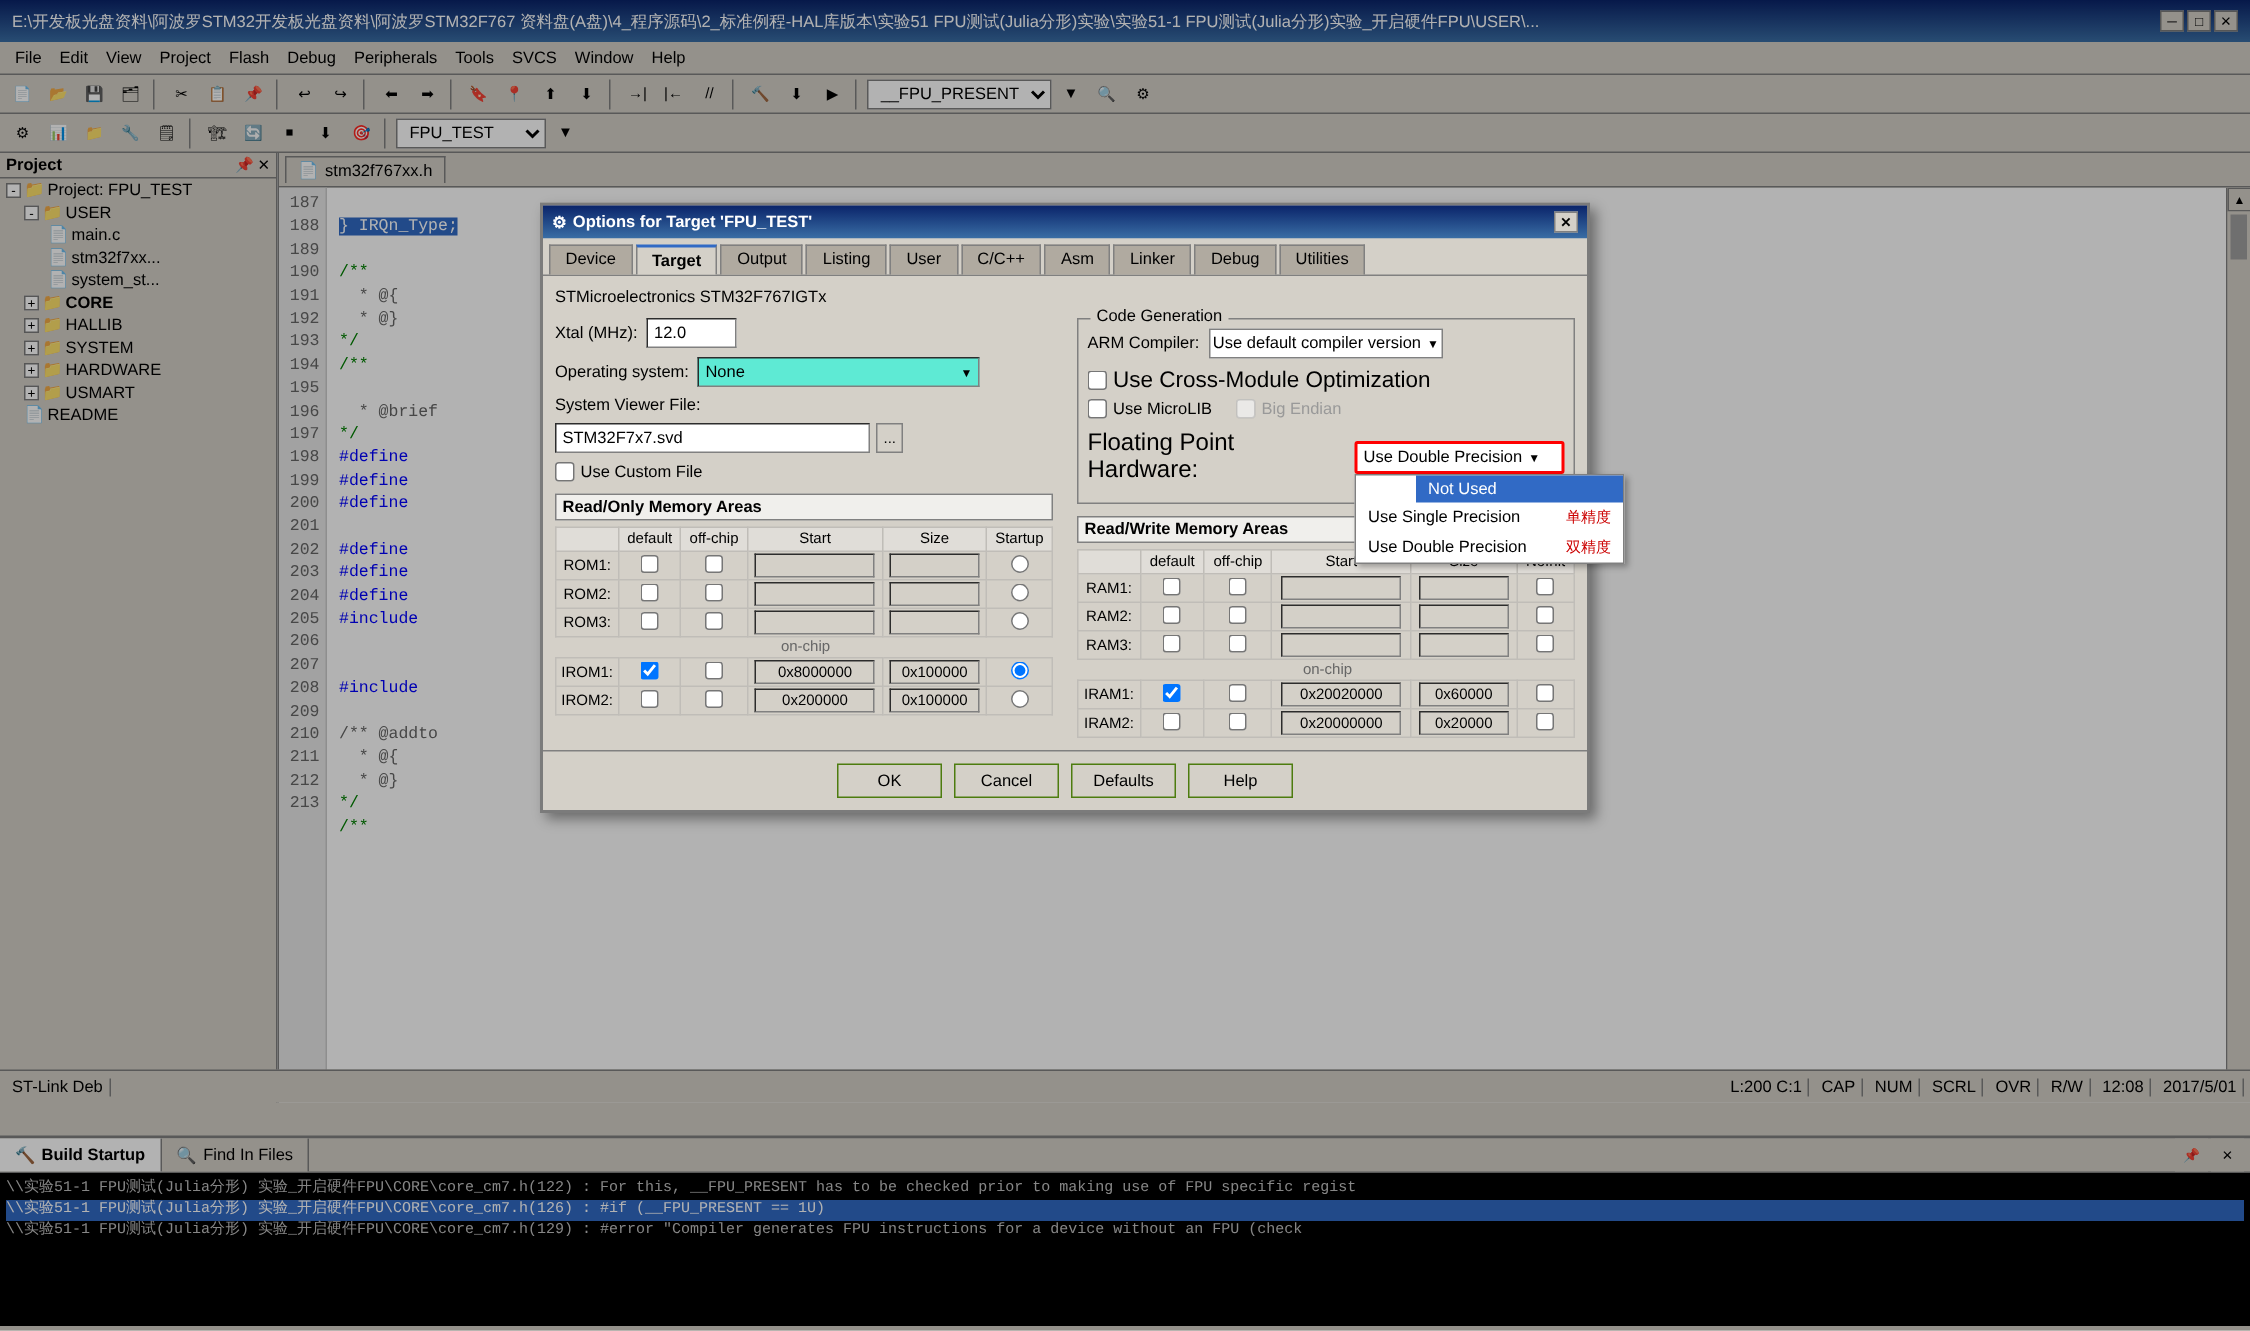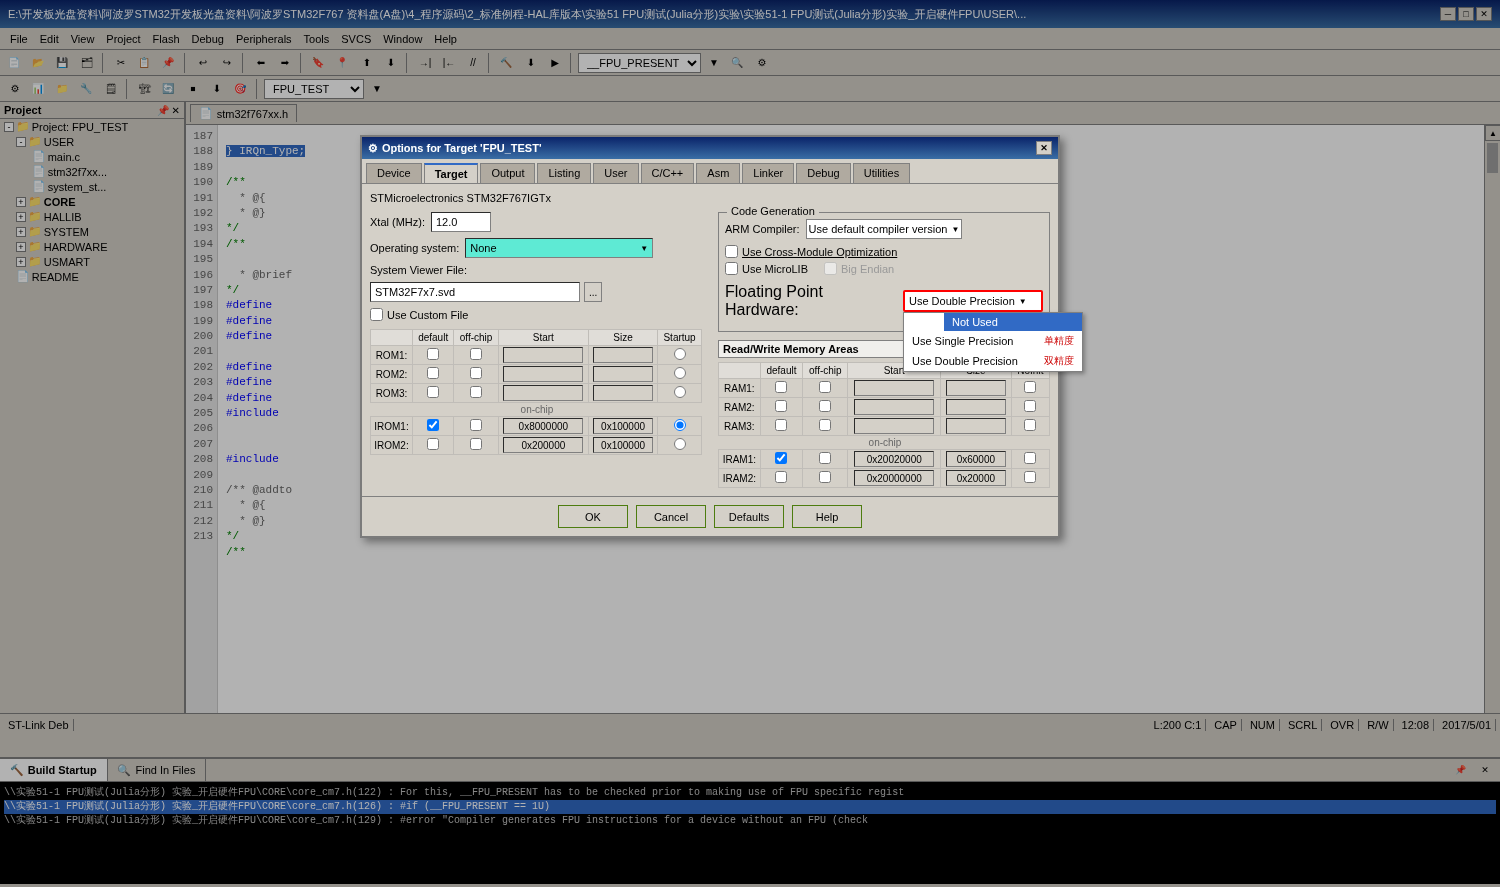"Use Cross-Module Optimization" span { font-size: 11px -> 15px; text-decoration: underline -> none }
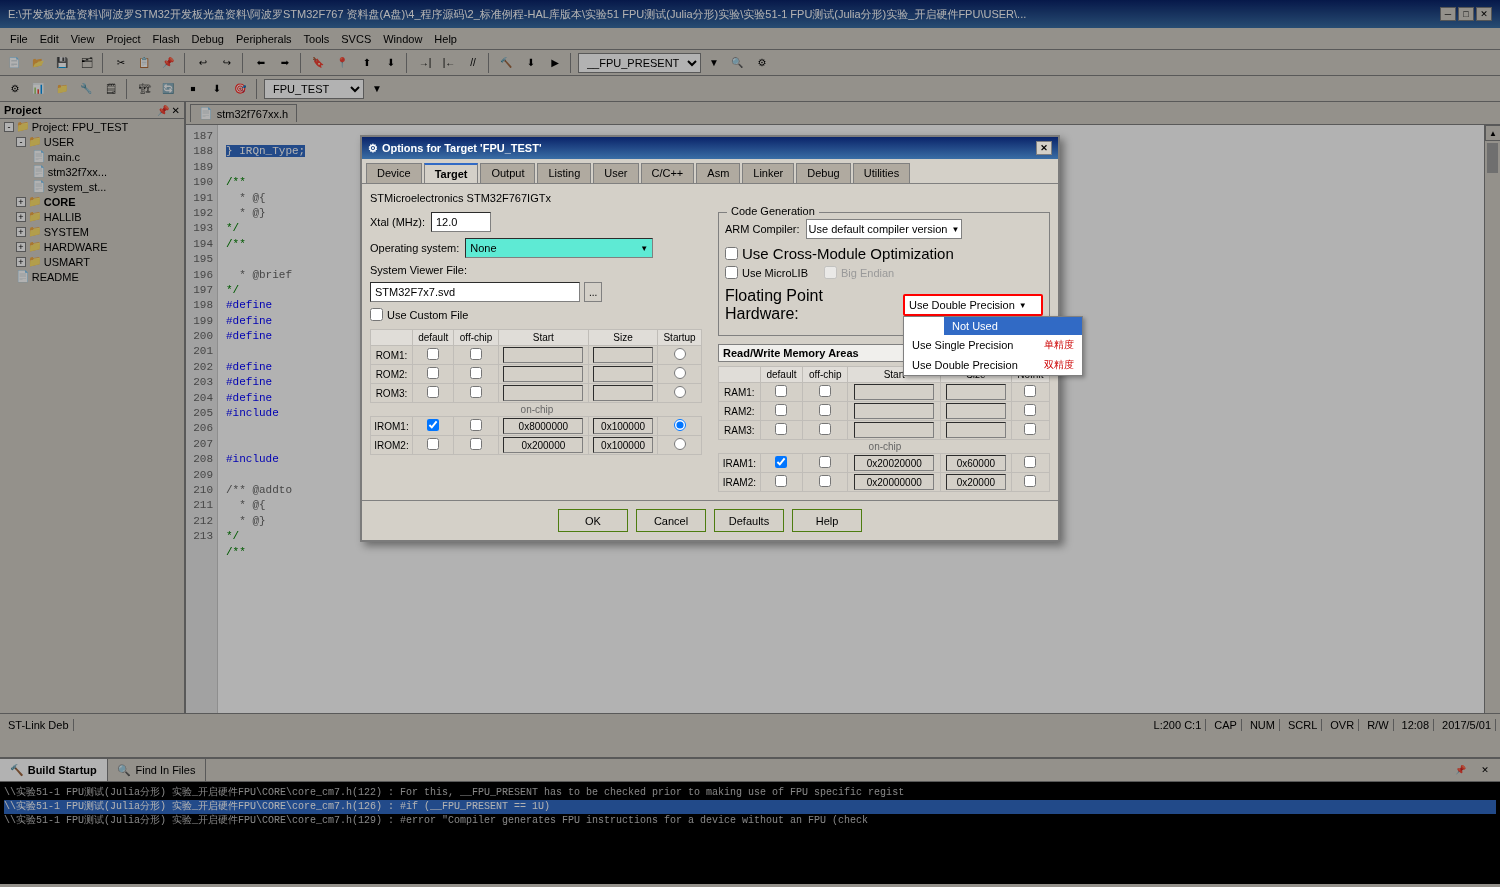"Read/Only Memory Areas" div { html: none -> <div> <span>Read/Only Memory Areas</span> </div> }
